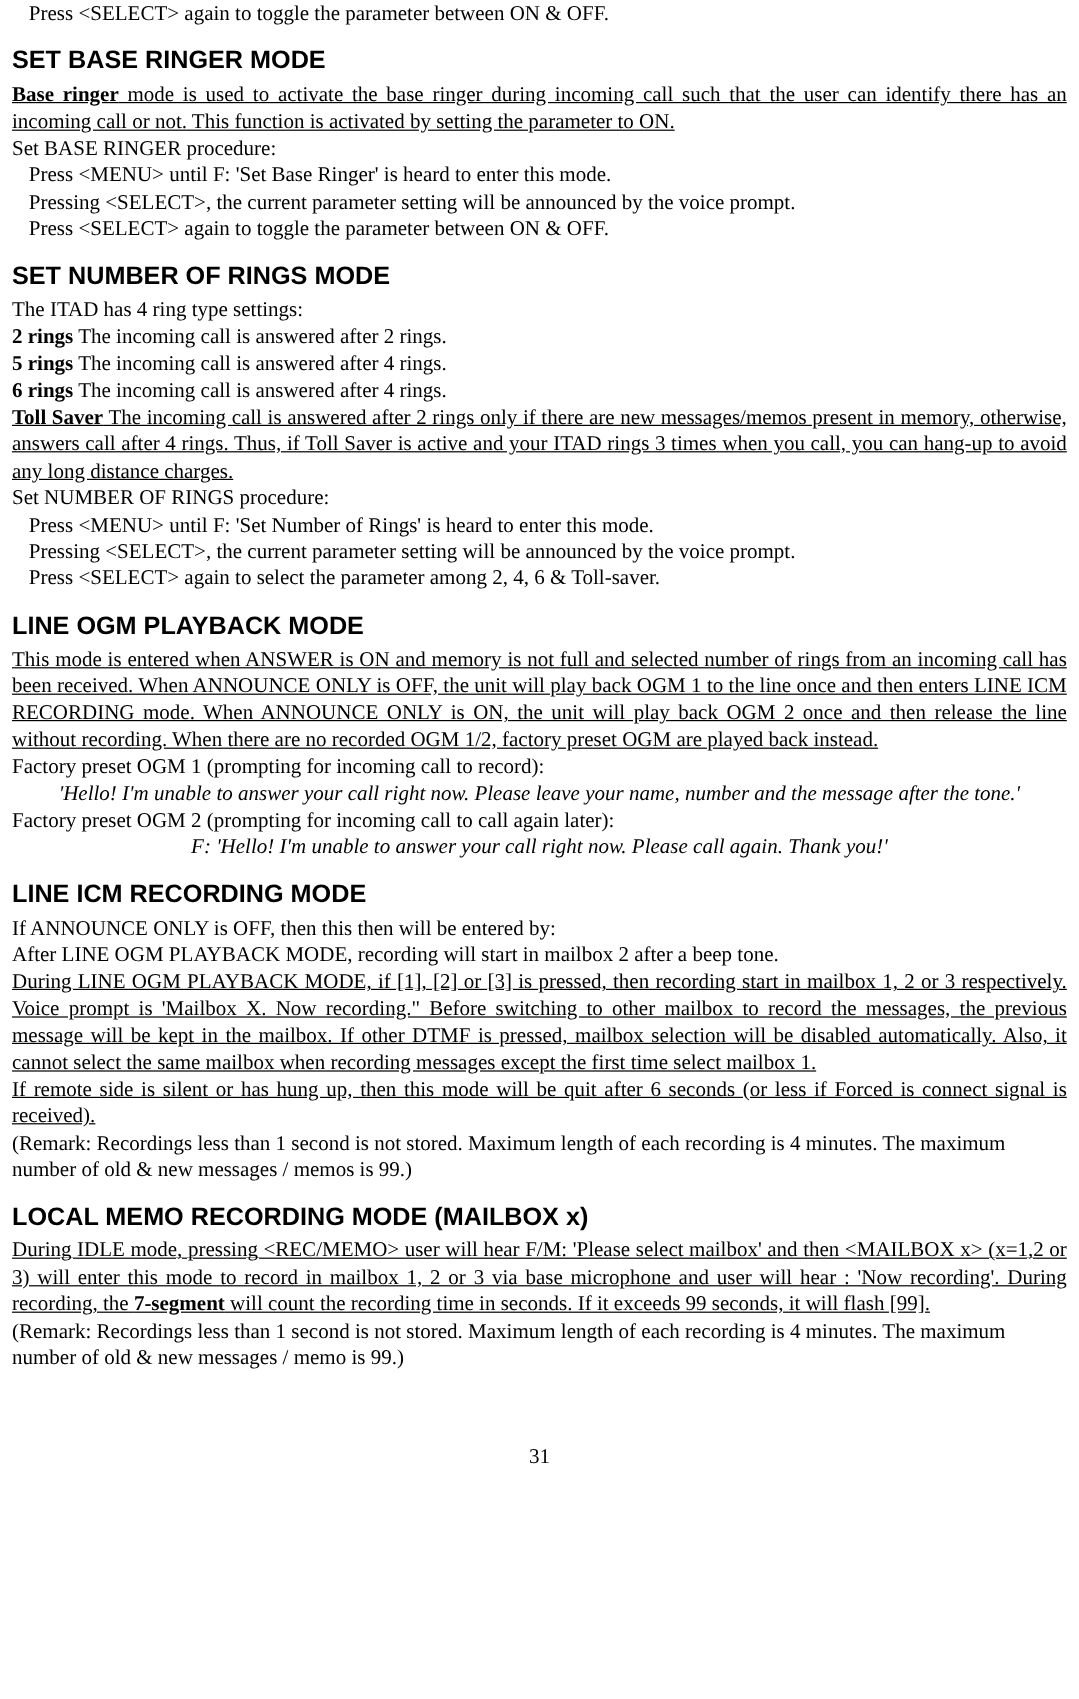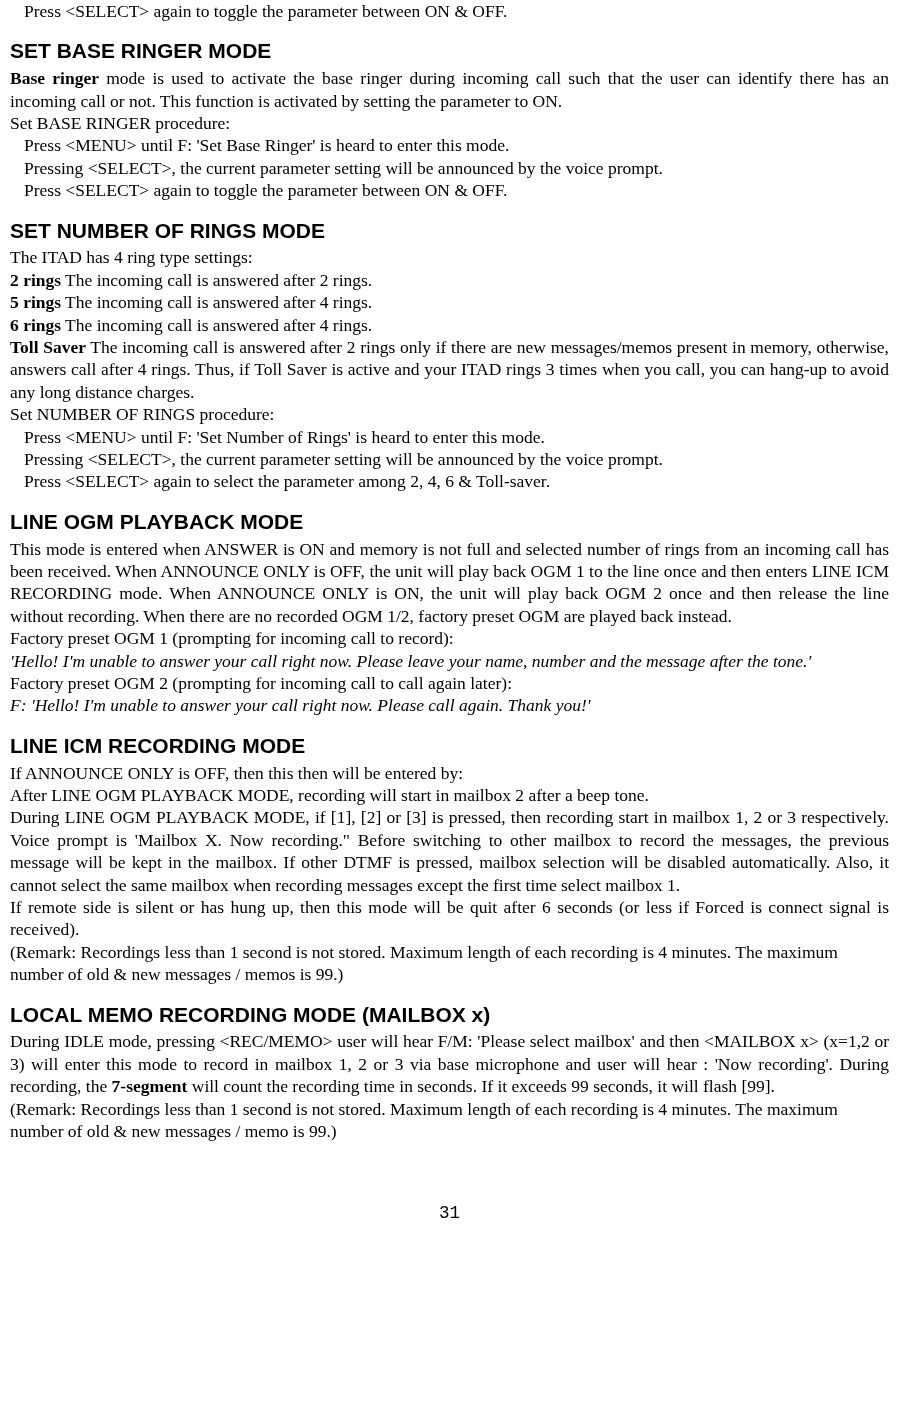"Base ringer mode is used" .justify { text-decoration: none -> underline }
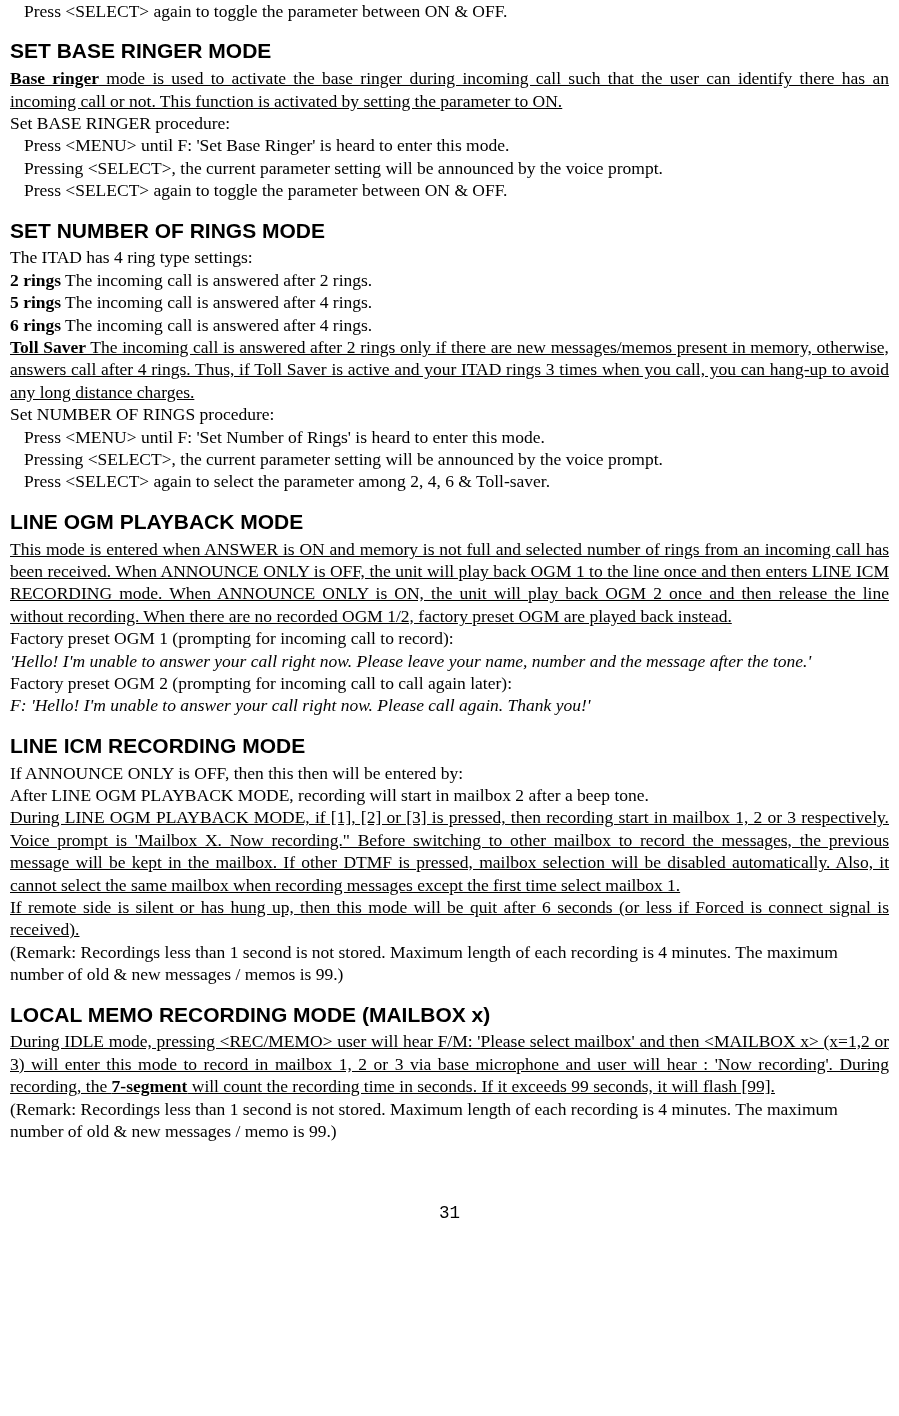"'Hello! I'm unable to answer" .italic { text-align: none -> center }
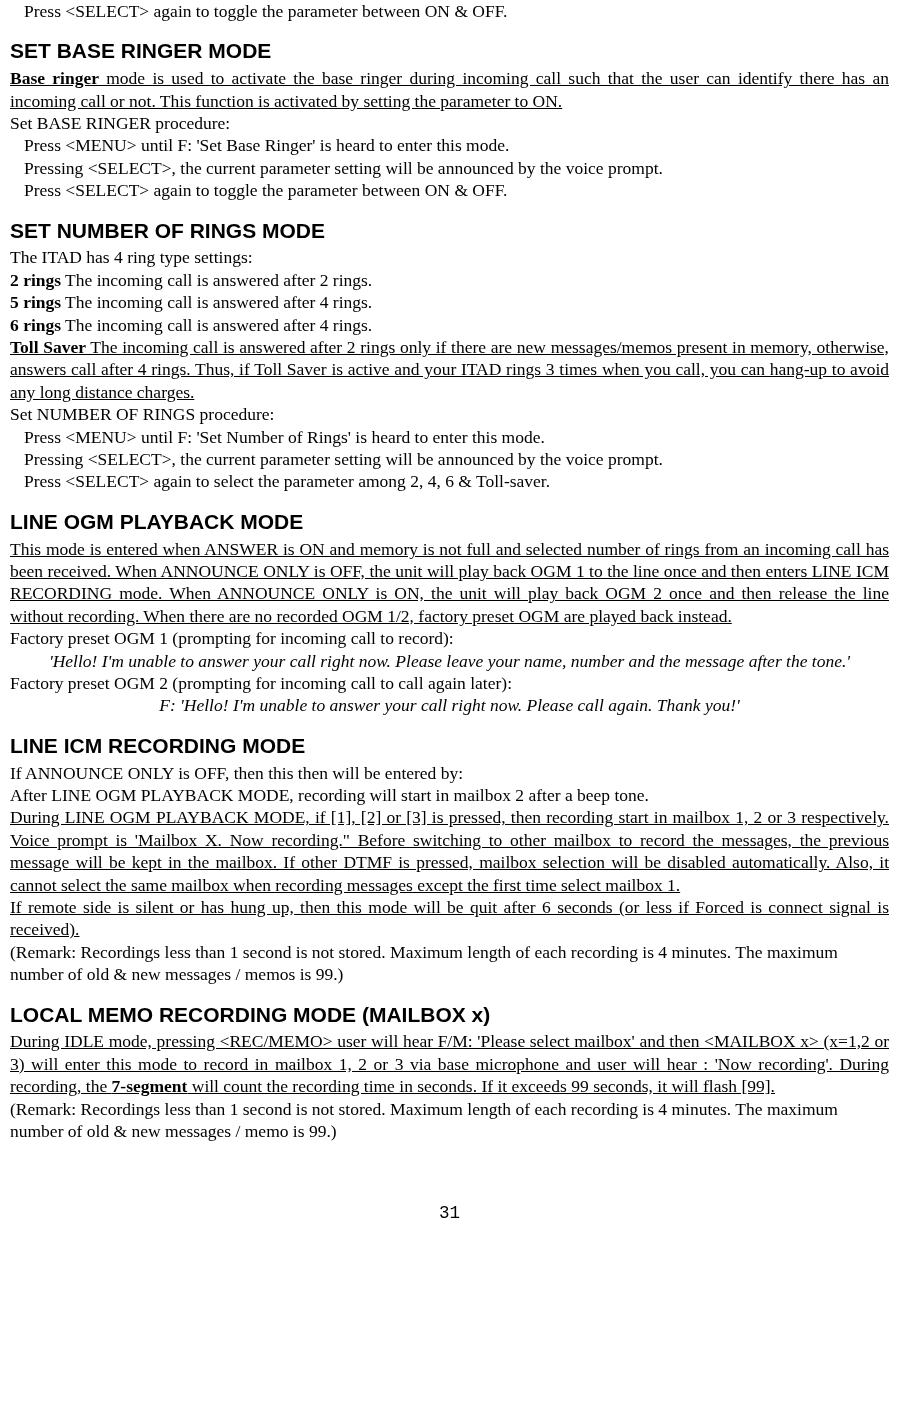"31" .pageno { font-family: Liberation Mono, monospace -> none }
